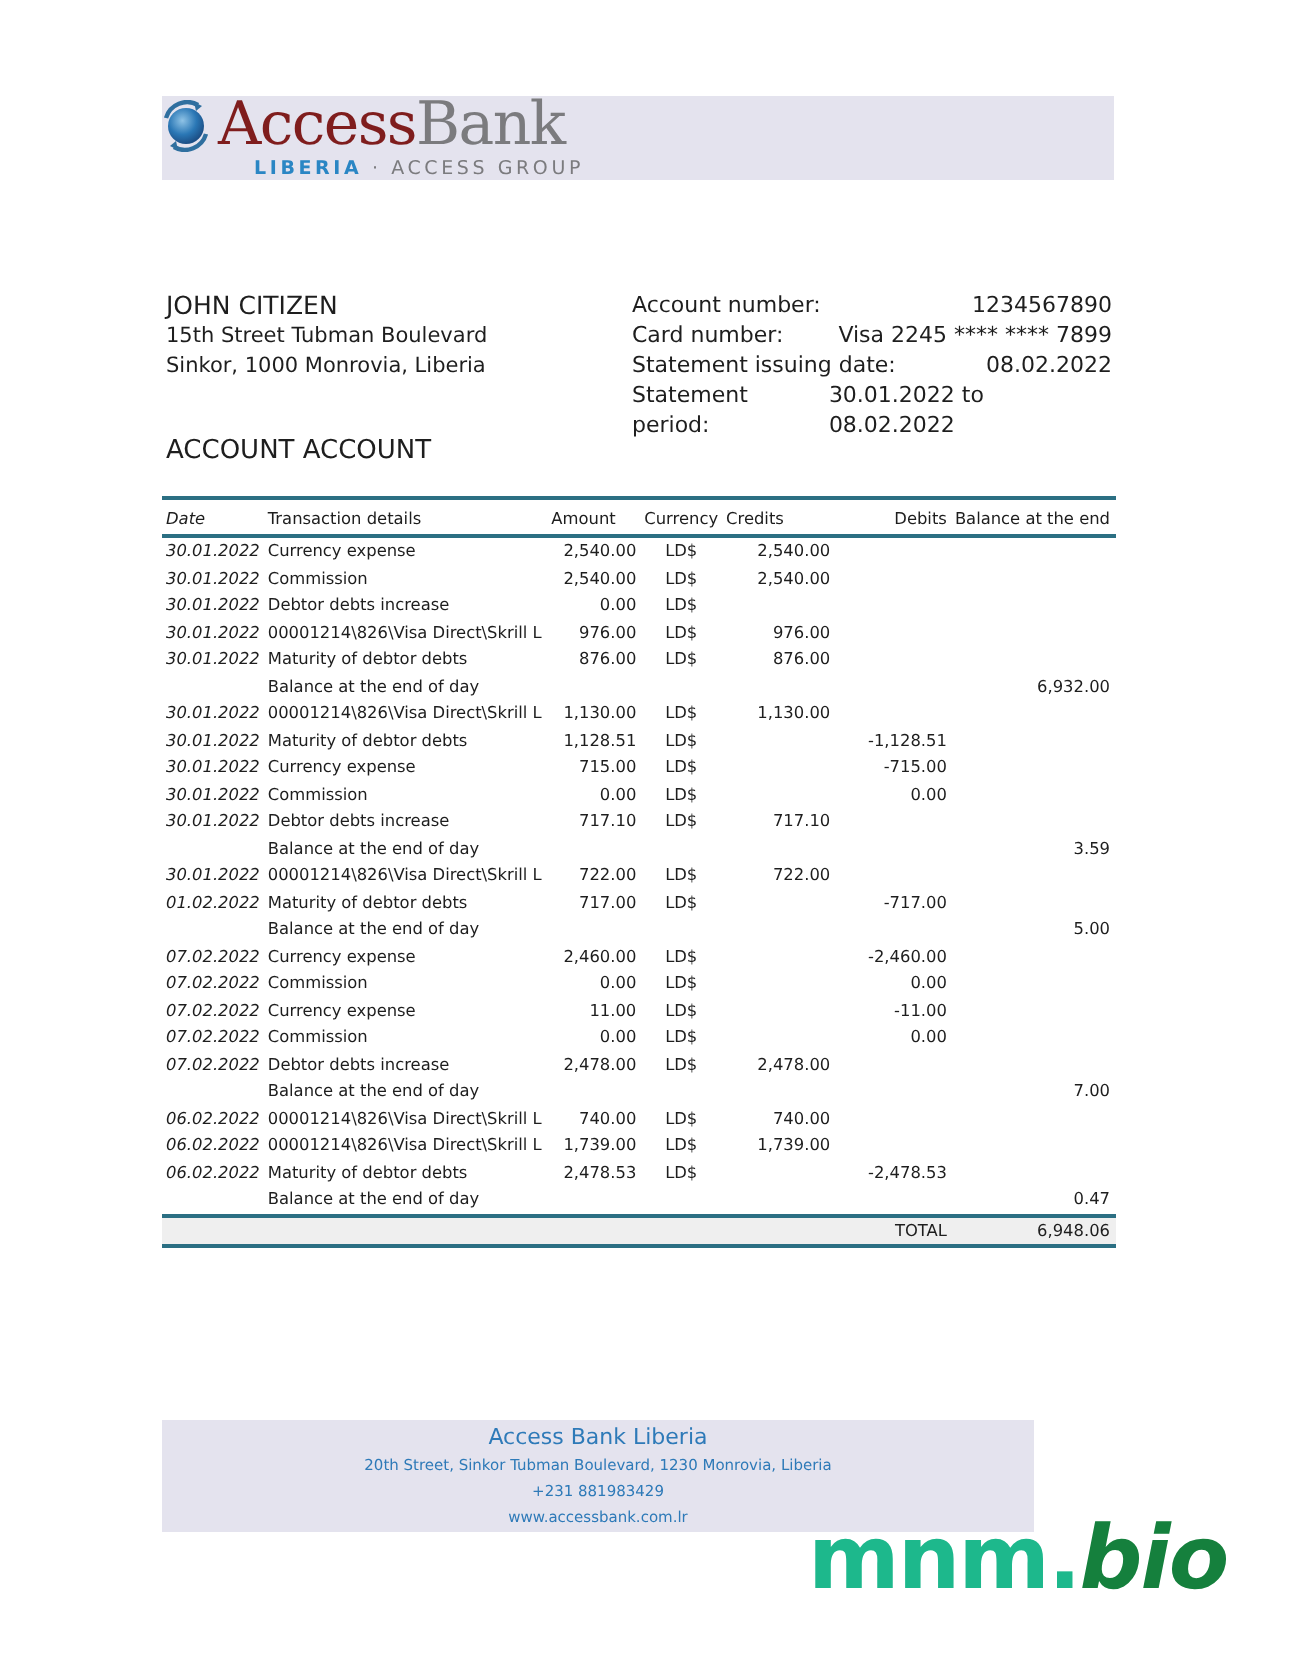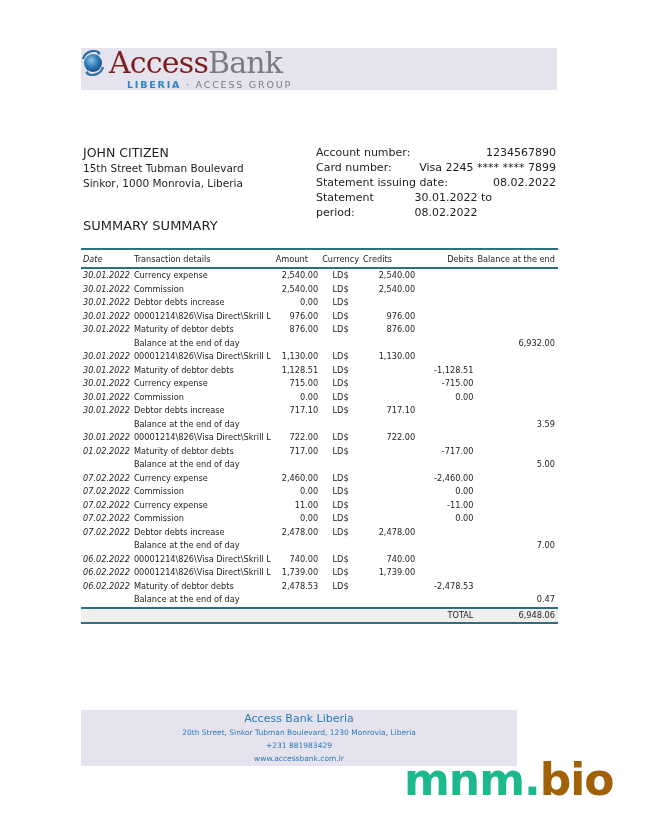"SUMMARY SUMMARY" div.summary-title { text: SUMMARY SUMMARY -> ACCOUNT ACCOUNT }
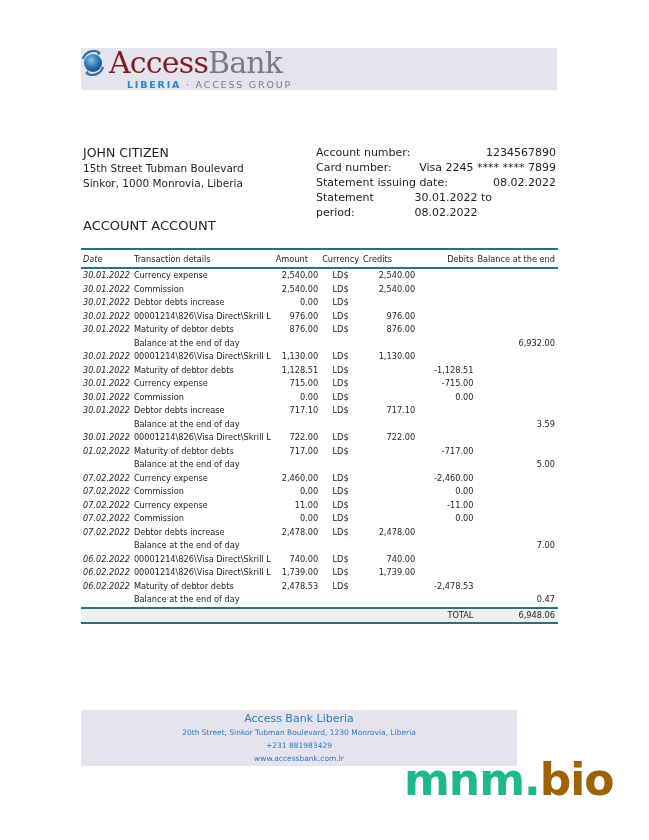"bio" .watermark .wm2 { color: #a16207 -> #15803d; font-style: none -> italic }
